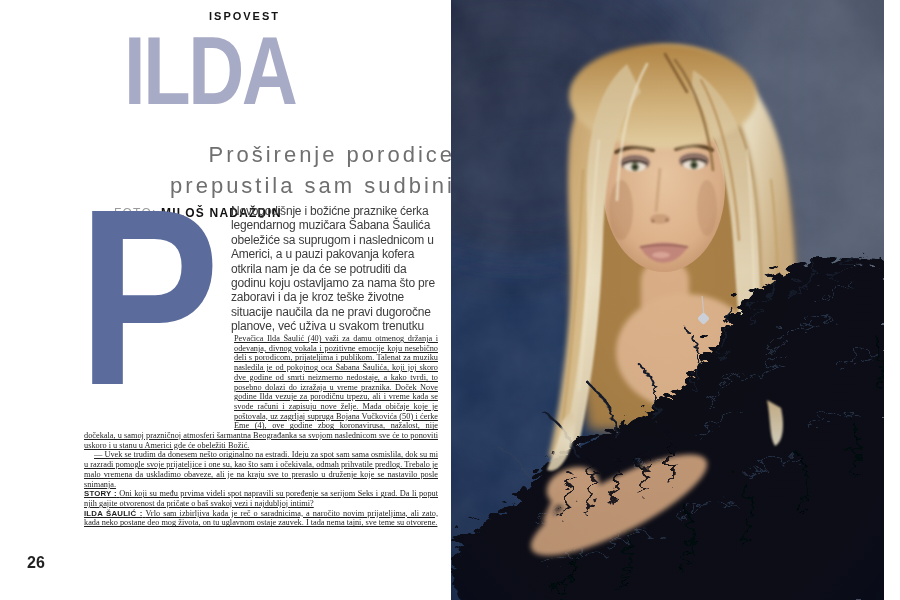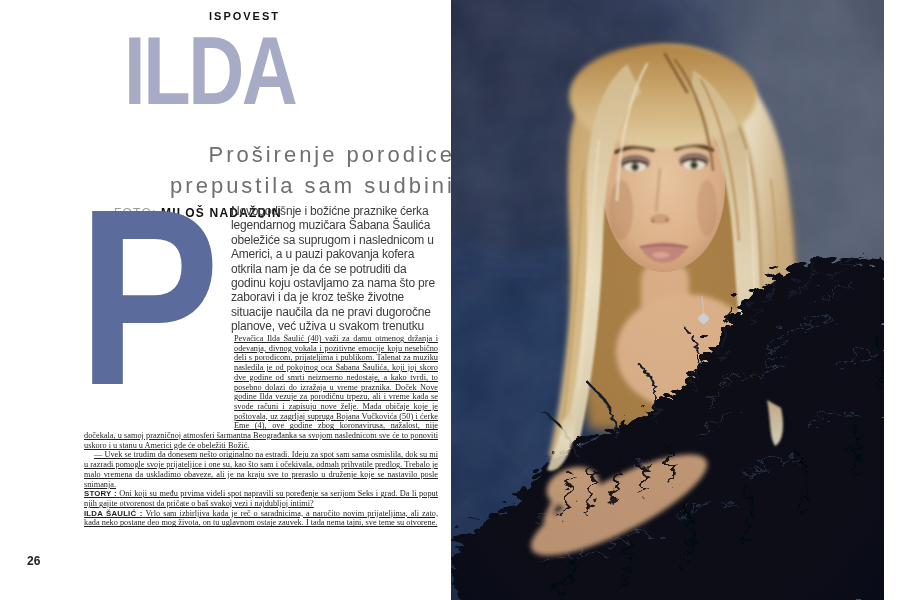"26" .pagenum { font-size: 12px -> 16px }
